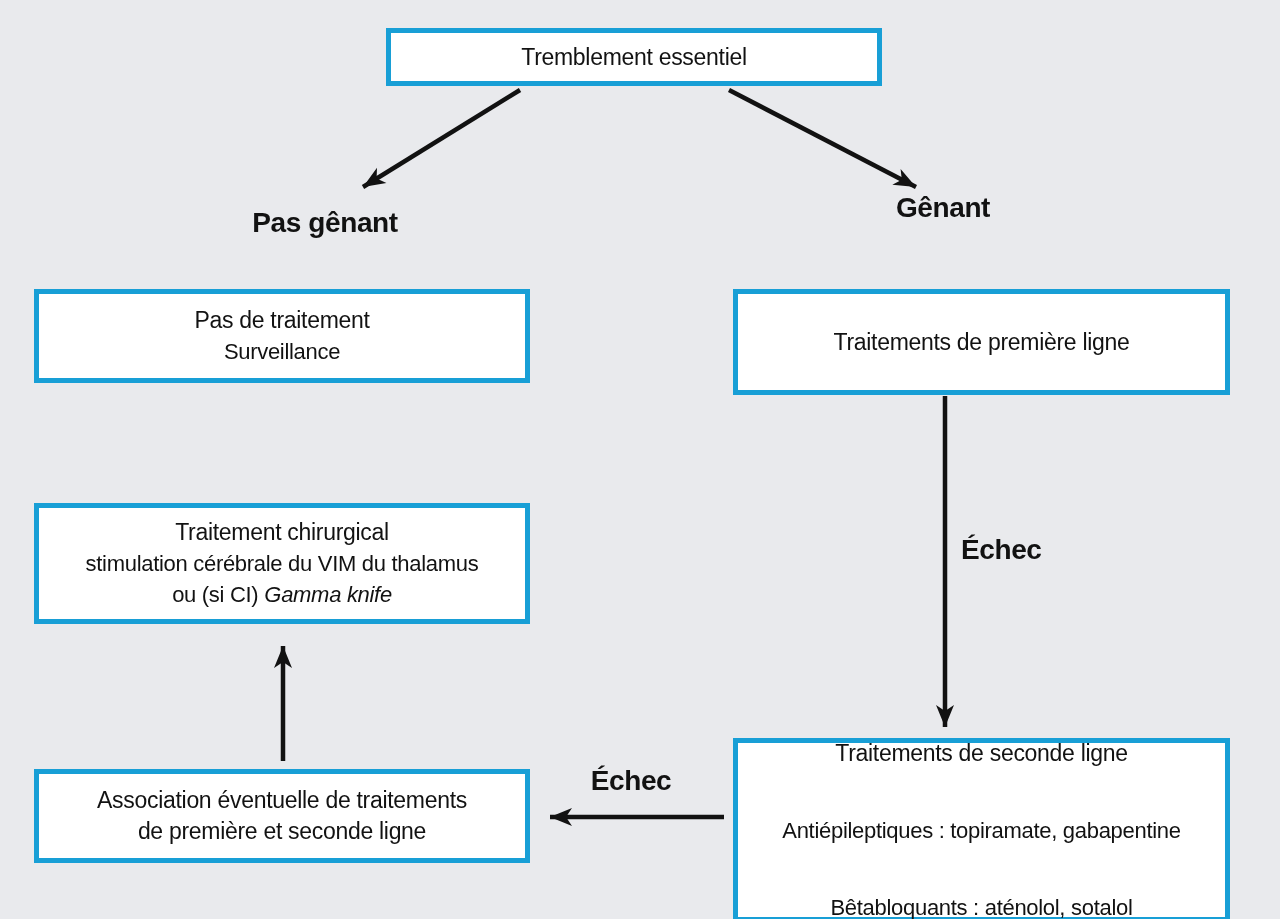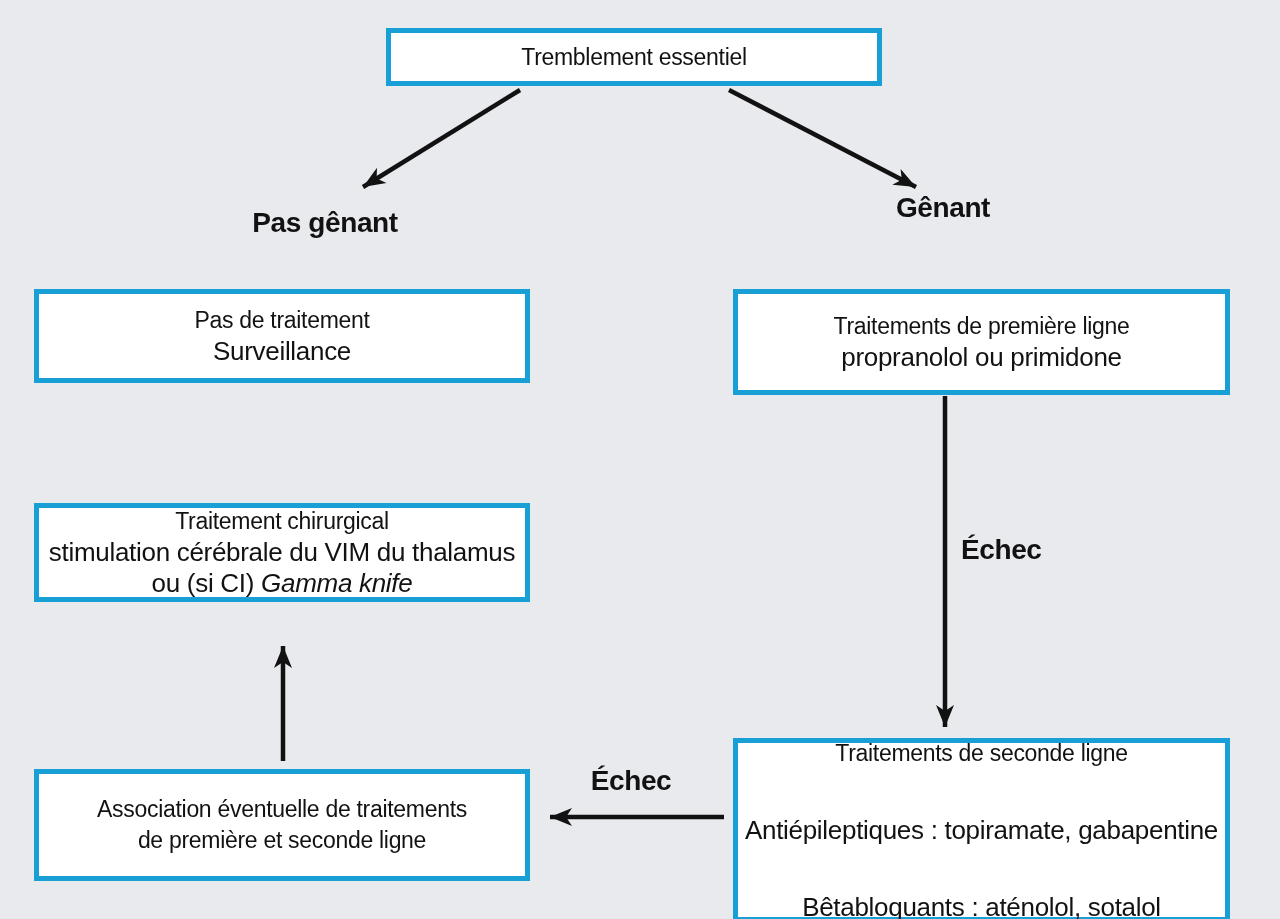"Surveillance" .node .body { font-size: 26px -> 22px }
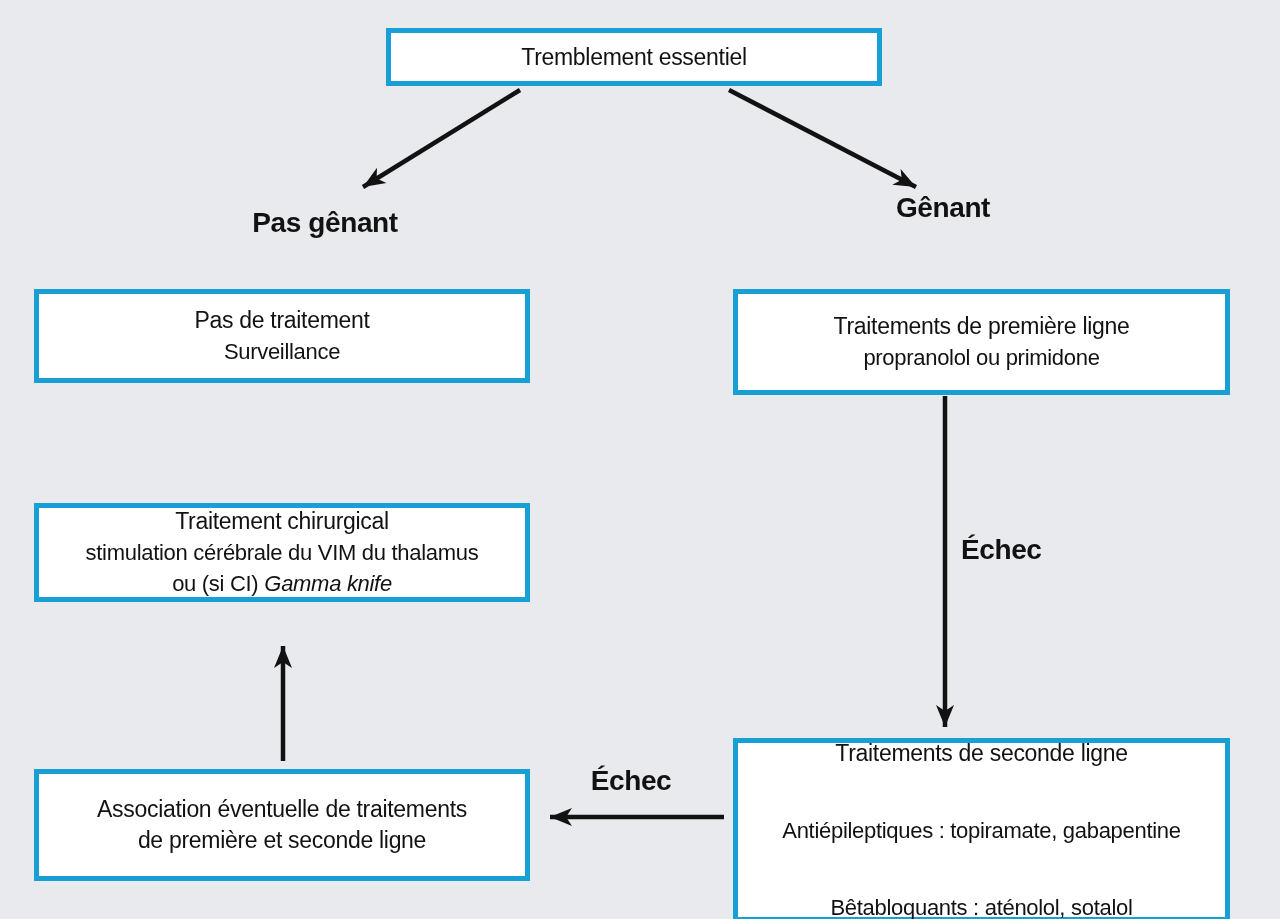"propranolol ou primidone" div.body { html: <div>propranolol ou primidone</div> -> none }
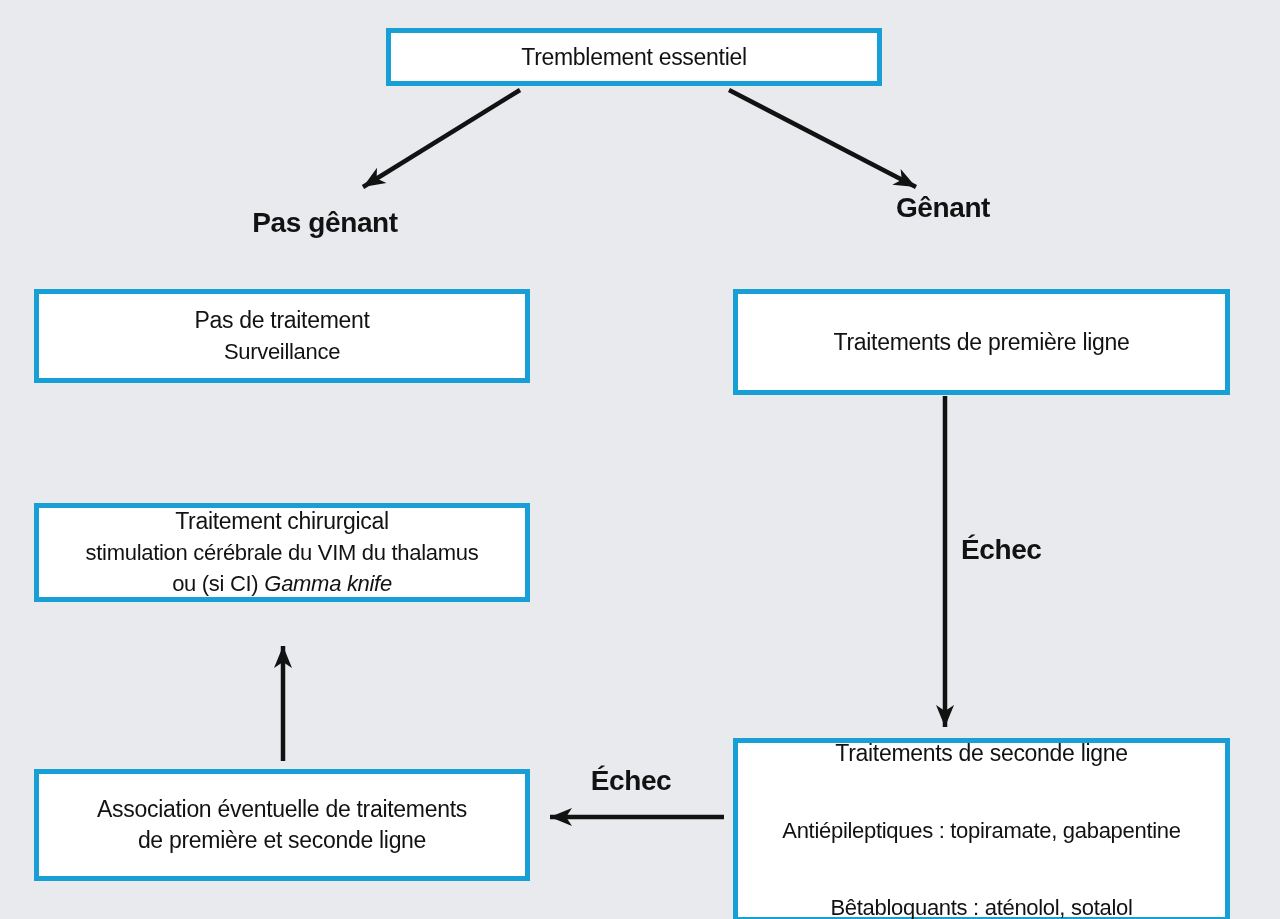"Traitement chirurgical" .node-surgical { height: 99px -> 121px }
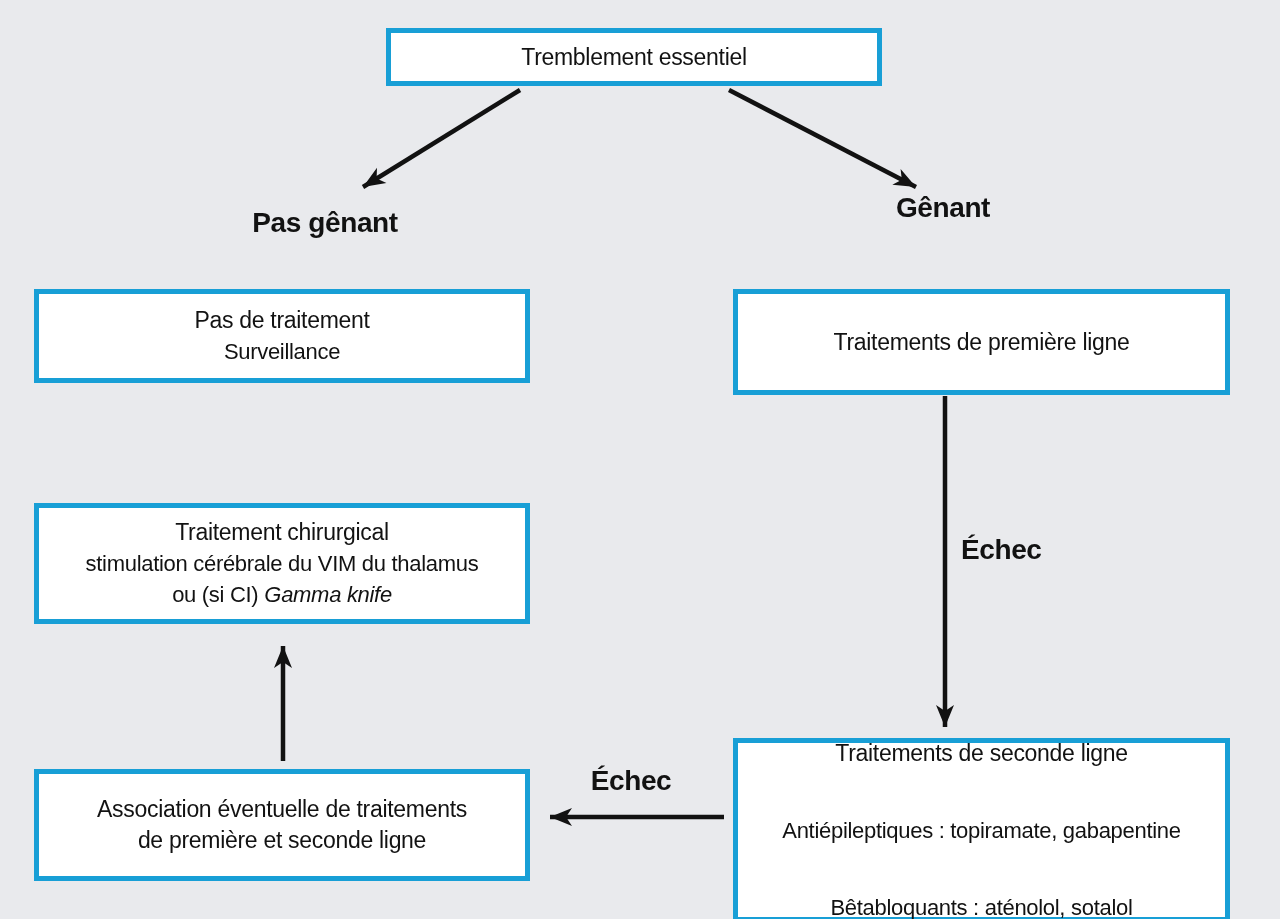"Association éventuelle de traitements" .node-association { height: 112px -> 94px }
